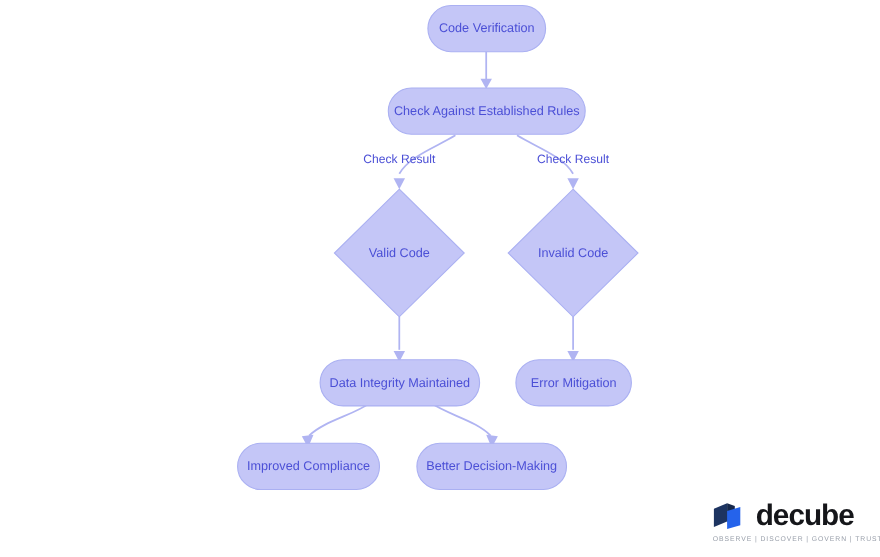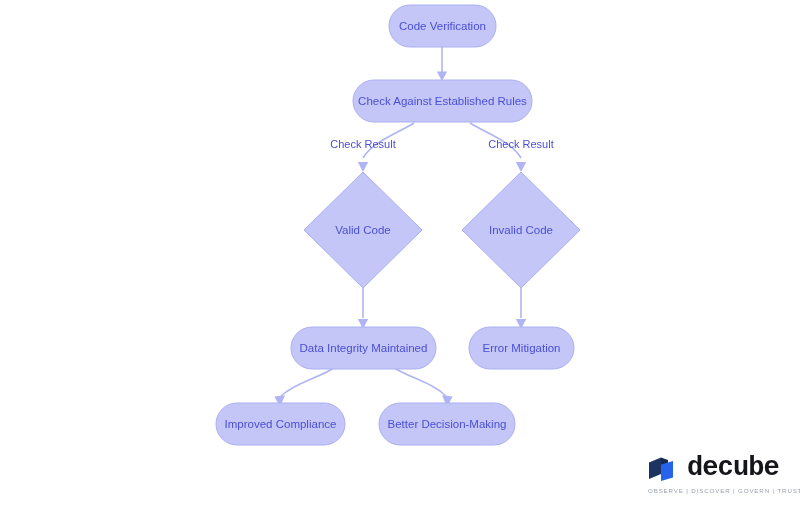"decube" .brand-word { font-family: Liberation Mono, monospace -> Liberation Sans, sans-serif }
